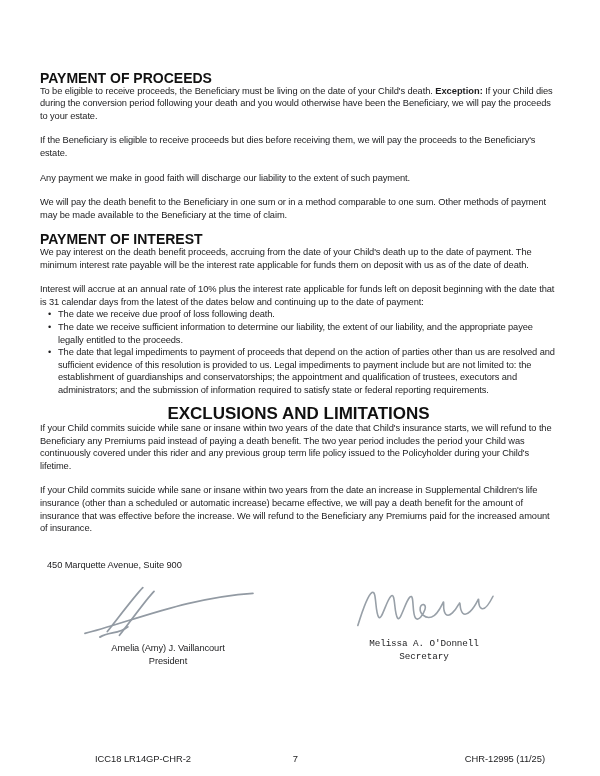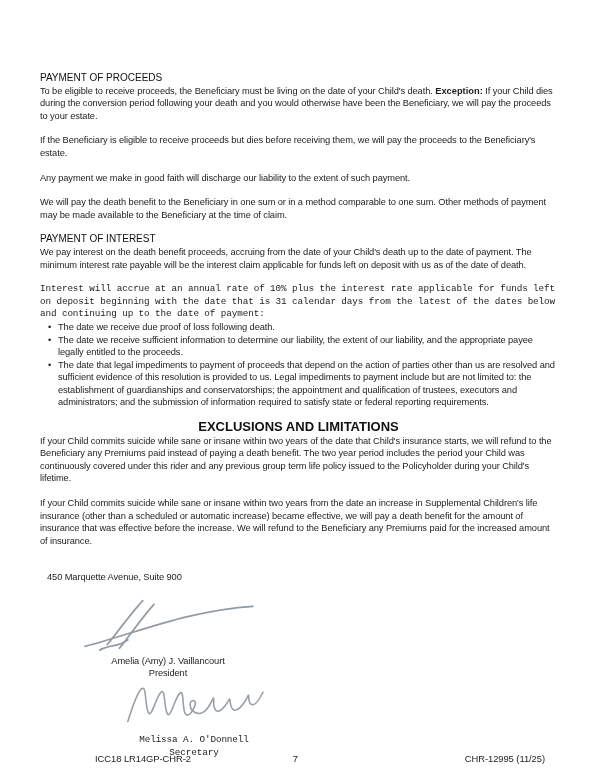"PAYMENT OF PROCEEDS" .sec-heading { font-size: 10px -> 14px; font-weight: normal -> bold }
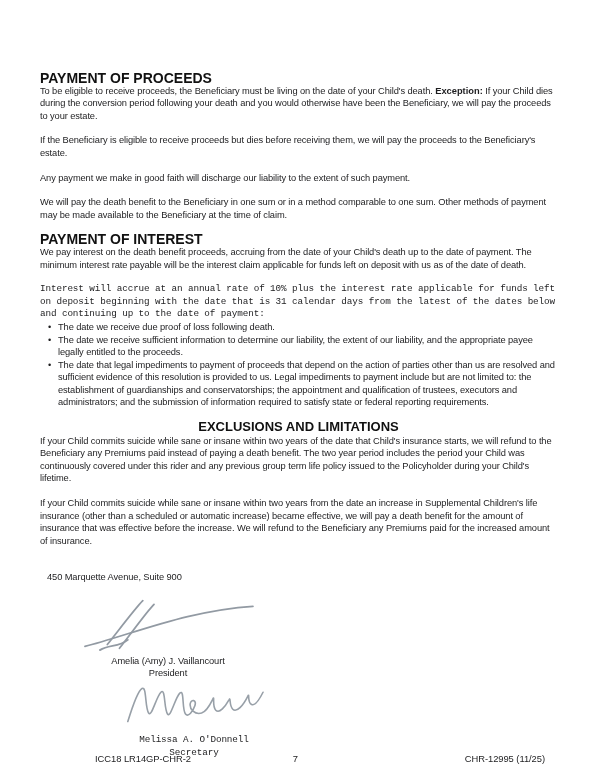"We pay interest on the" p.para { text: claim applicable for funds left -> rate applicable for funds them }
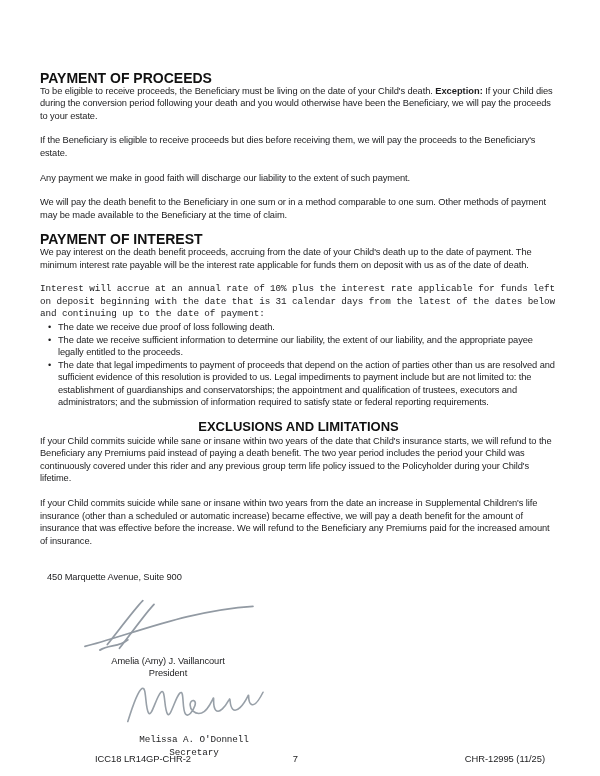"Interest will accrue at an" p.para { font-family: Liberation Mono, monospace -> none }
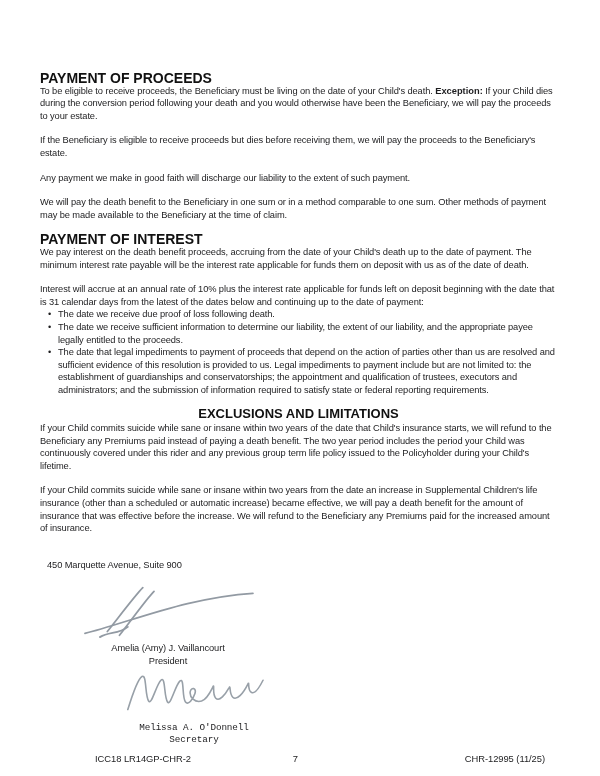"EXCLUSIONS AND LIMITATIONS" .center-heading { font-size: 13px -> 17px }
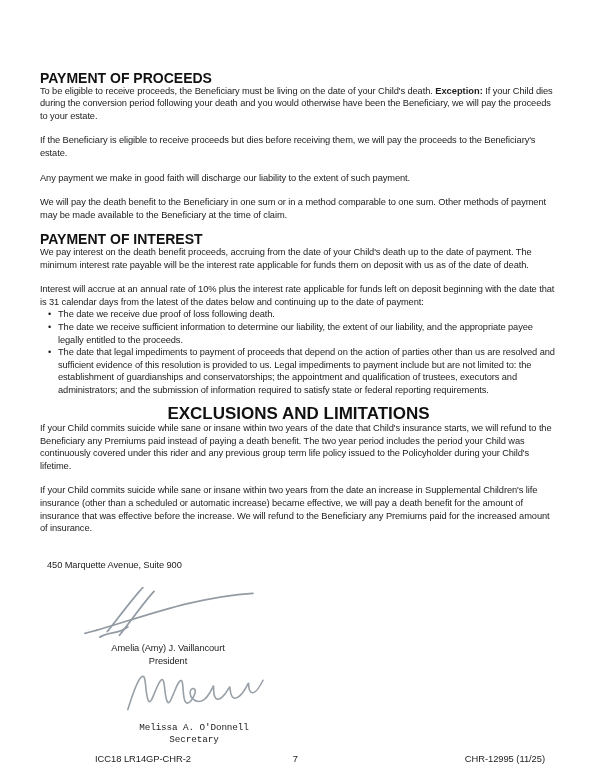"Amelia (Amy) J. Vaillancourt" .sig-area { flex-direction: column -> none }
